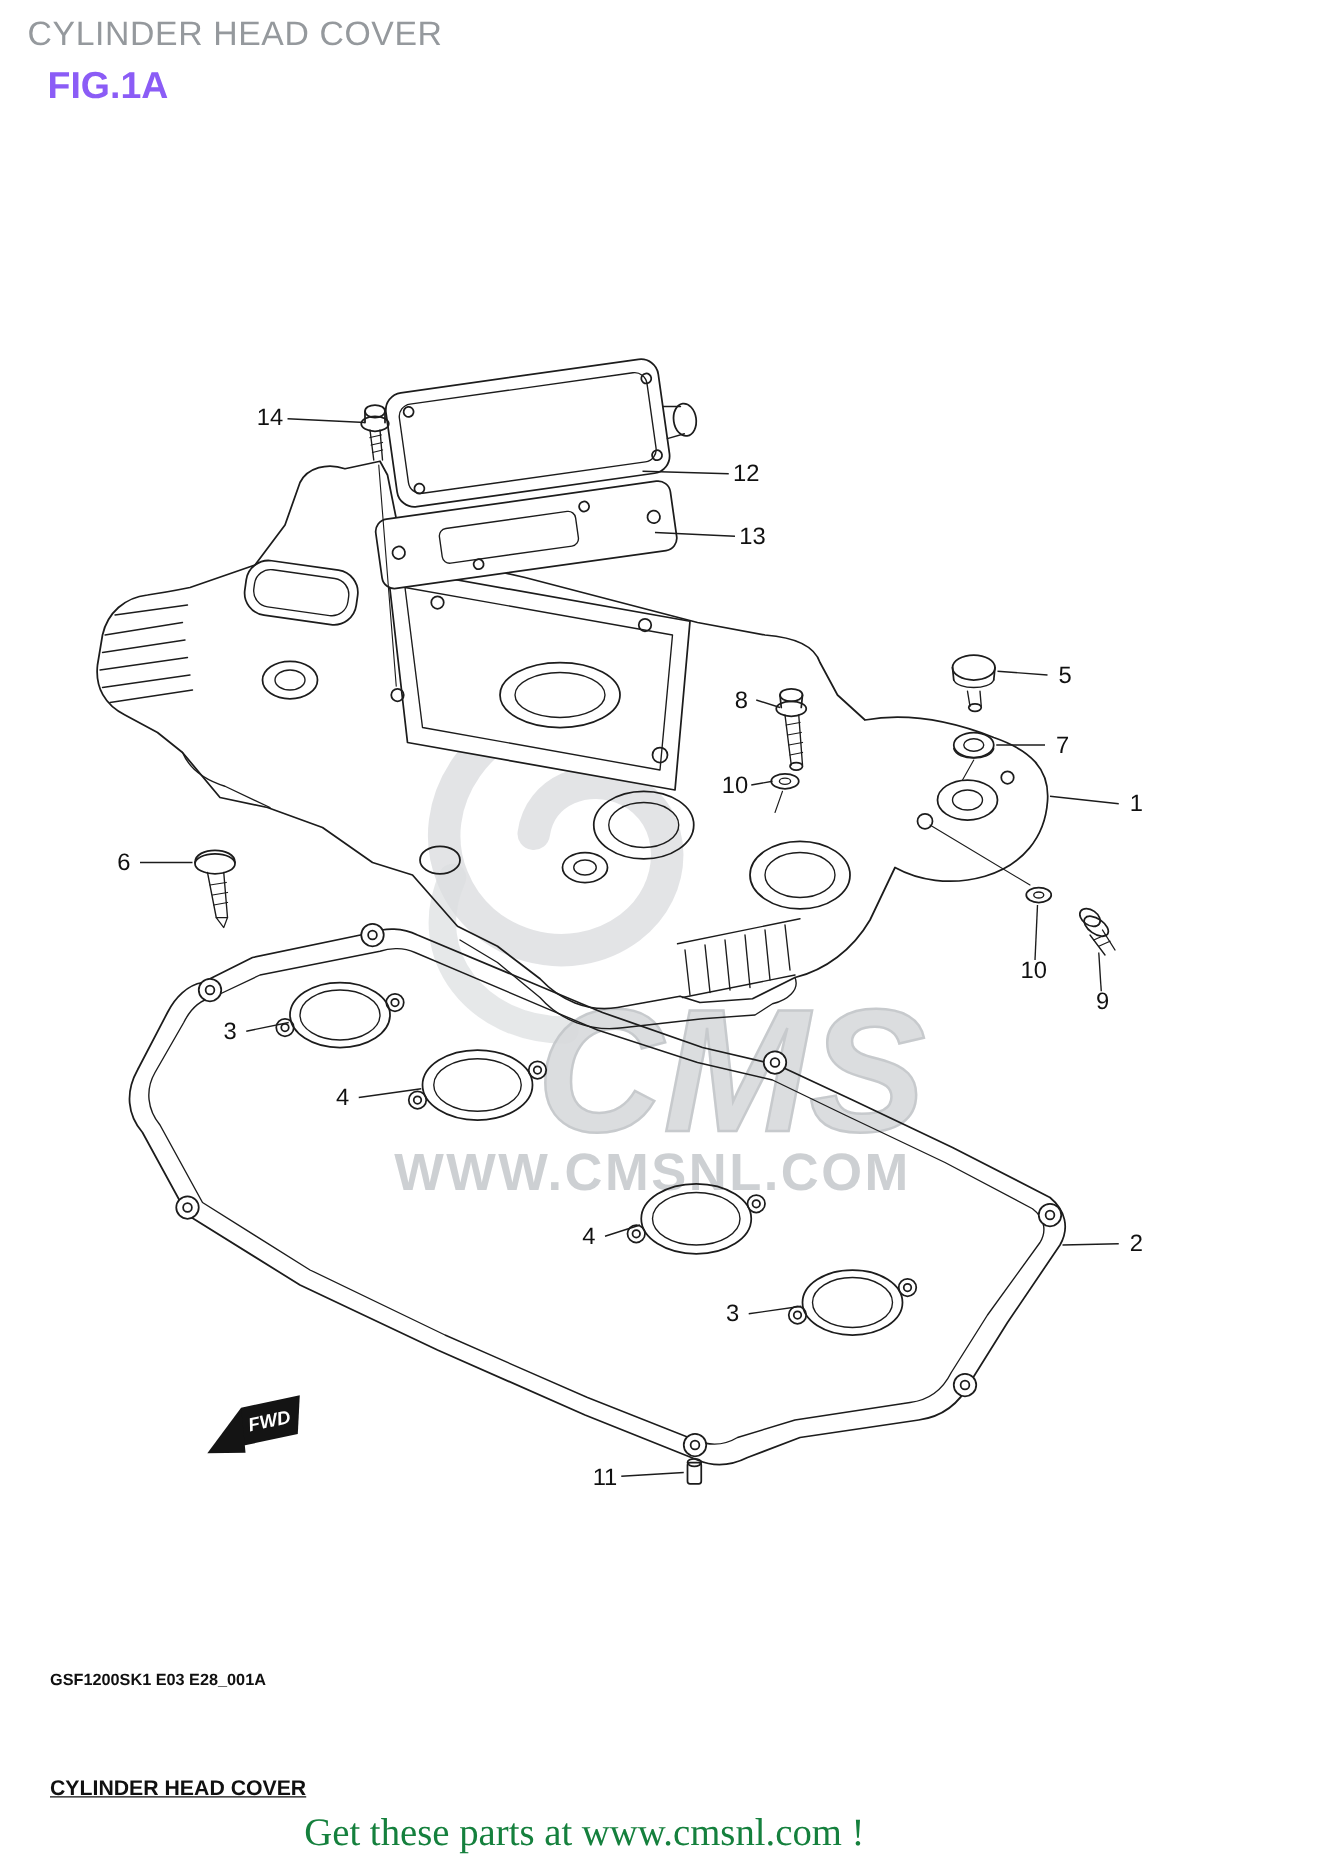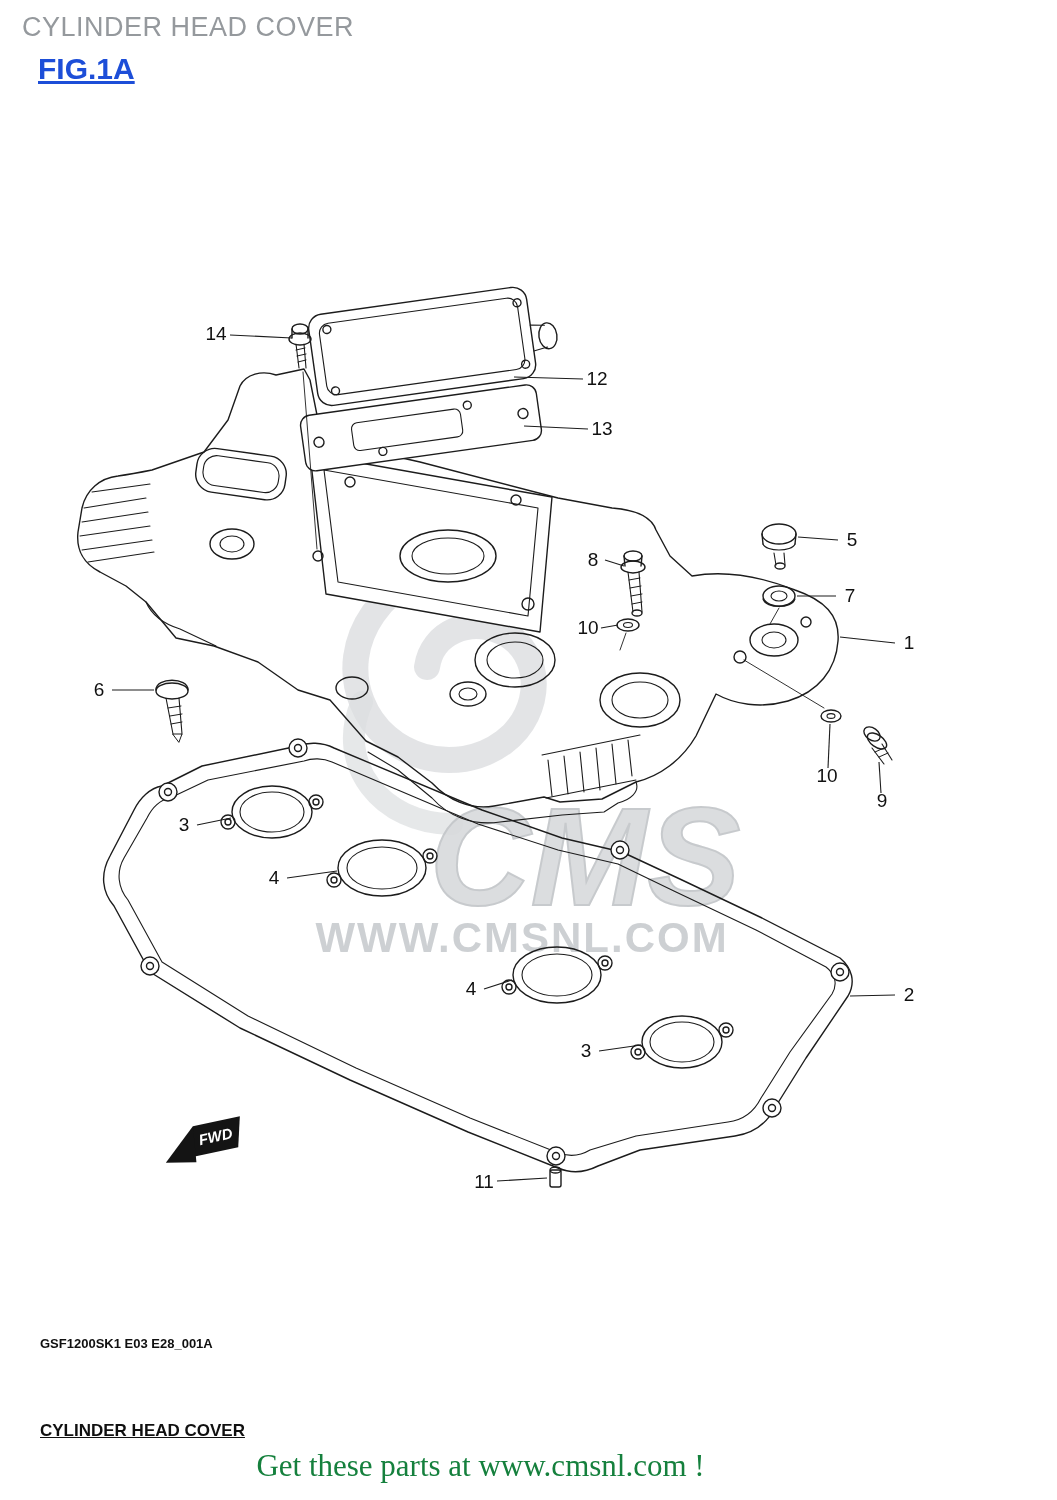"CYLINDER HEAD COVER" .page { padding-left: 26px -> none }
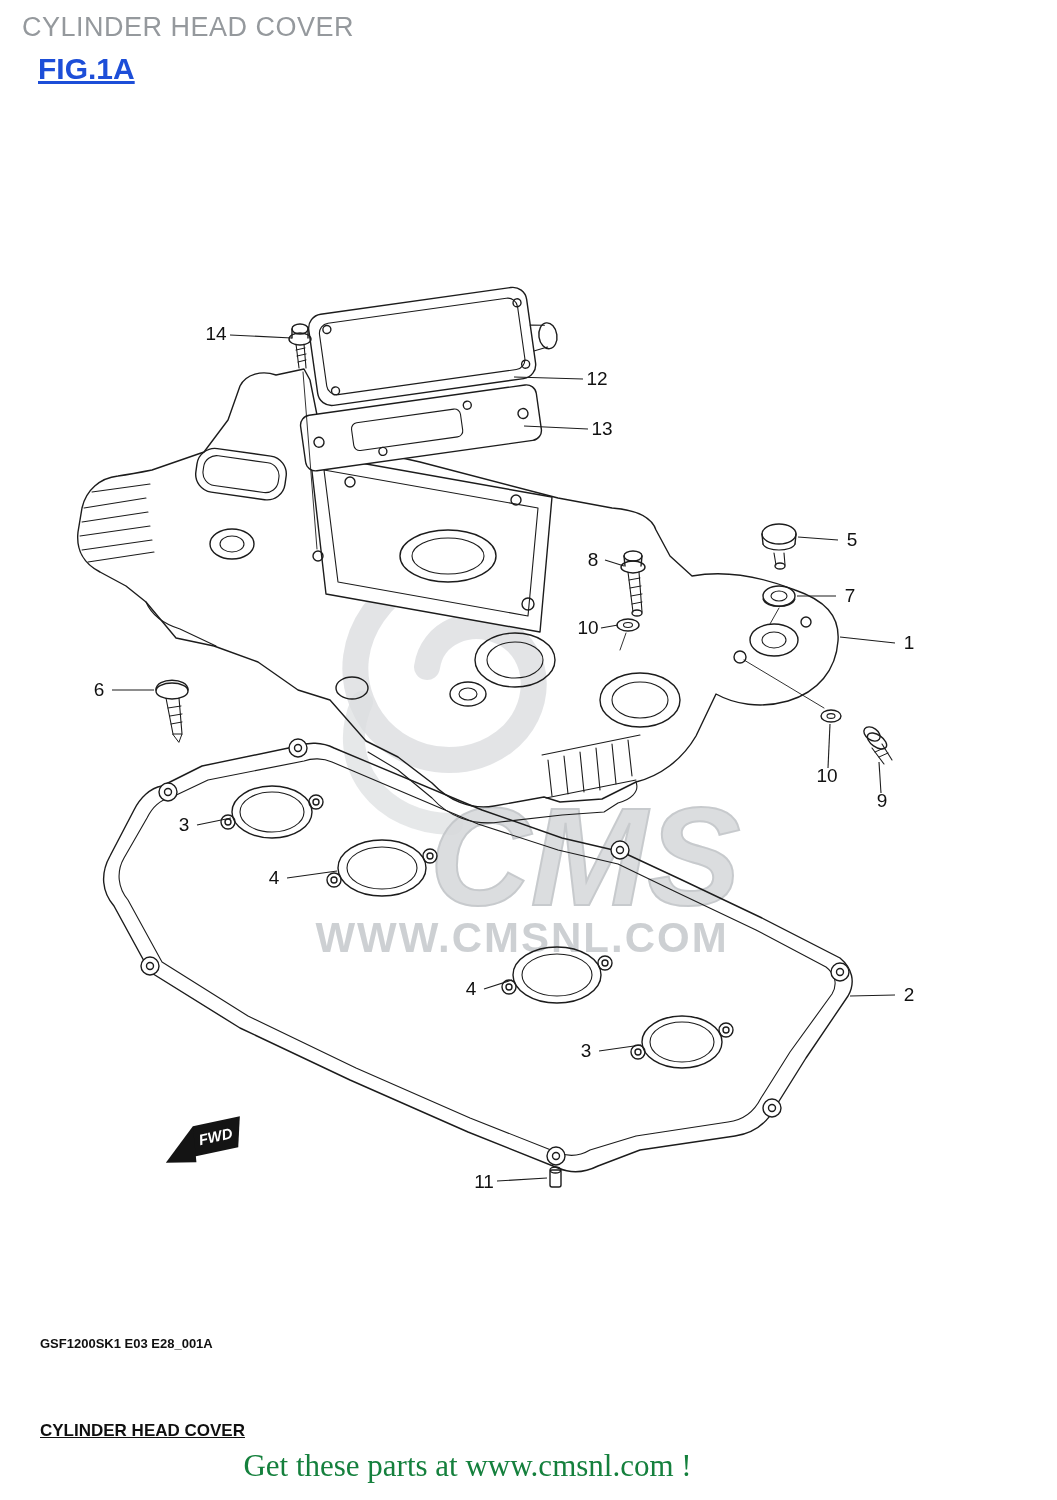"FIG.1A" .fig-label { color: #1d4ed8 -> #8b5cf6; text-decoration: underline -> none }
